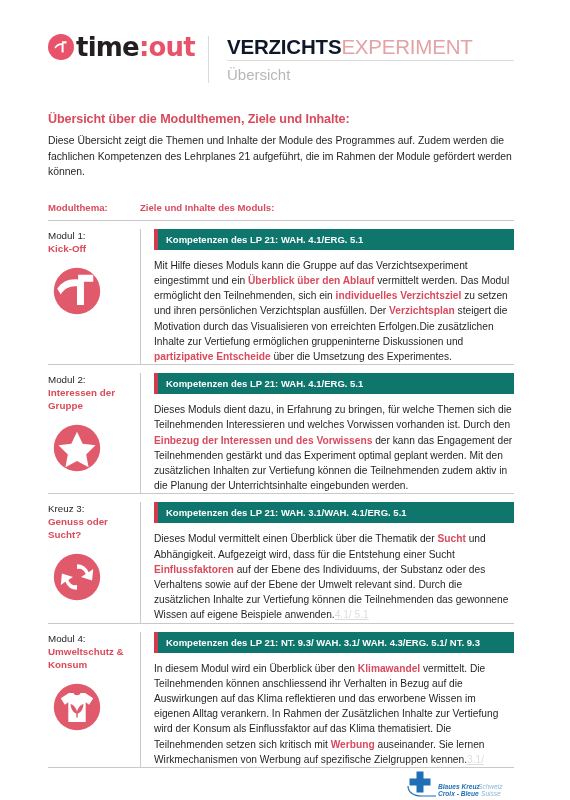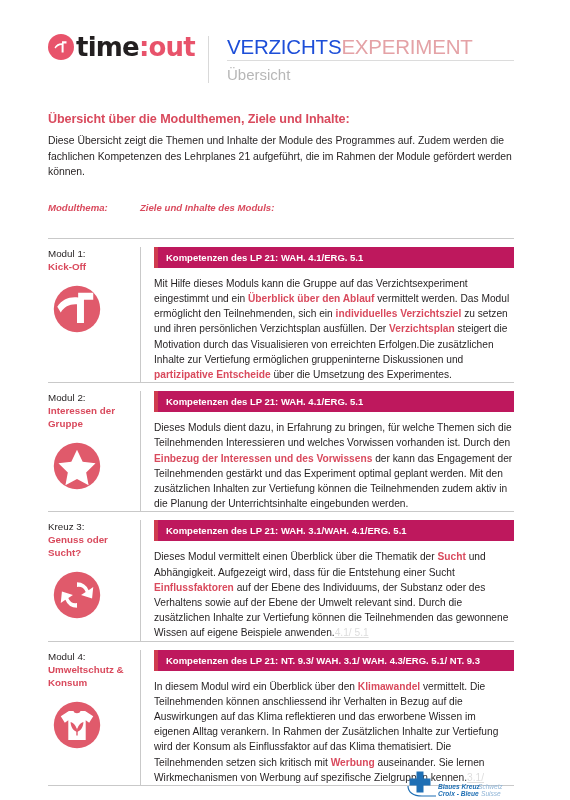"VERZICHTS" .doc-title .strong { color: #1d4ed8 -> #0f172a; font-weight: normal -> bold }
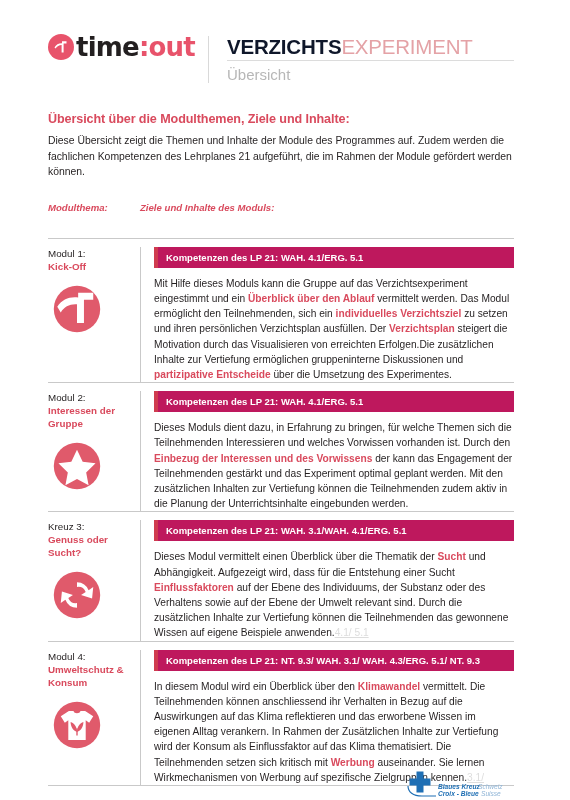"Modulthema:" .col-head { font-style: italic -> none; padding-bottom: 25px -> 7px }
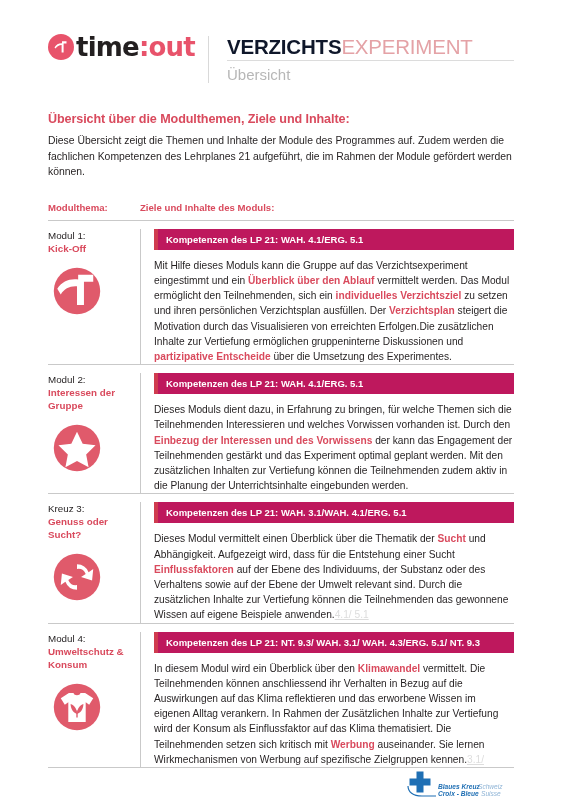"Kompetenzen des LP 21: WAH." .banner { background: #be185d -> #0f766e }
